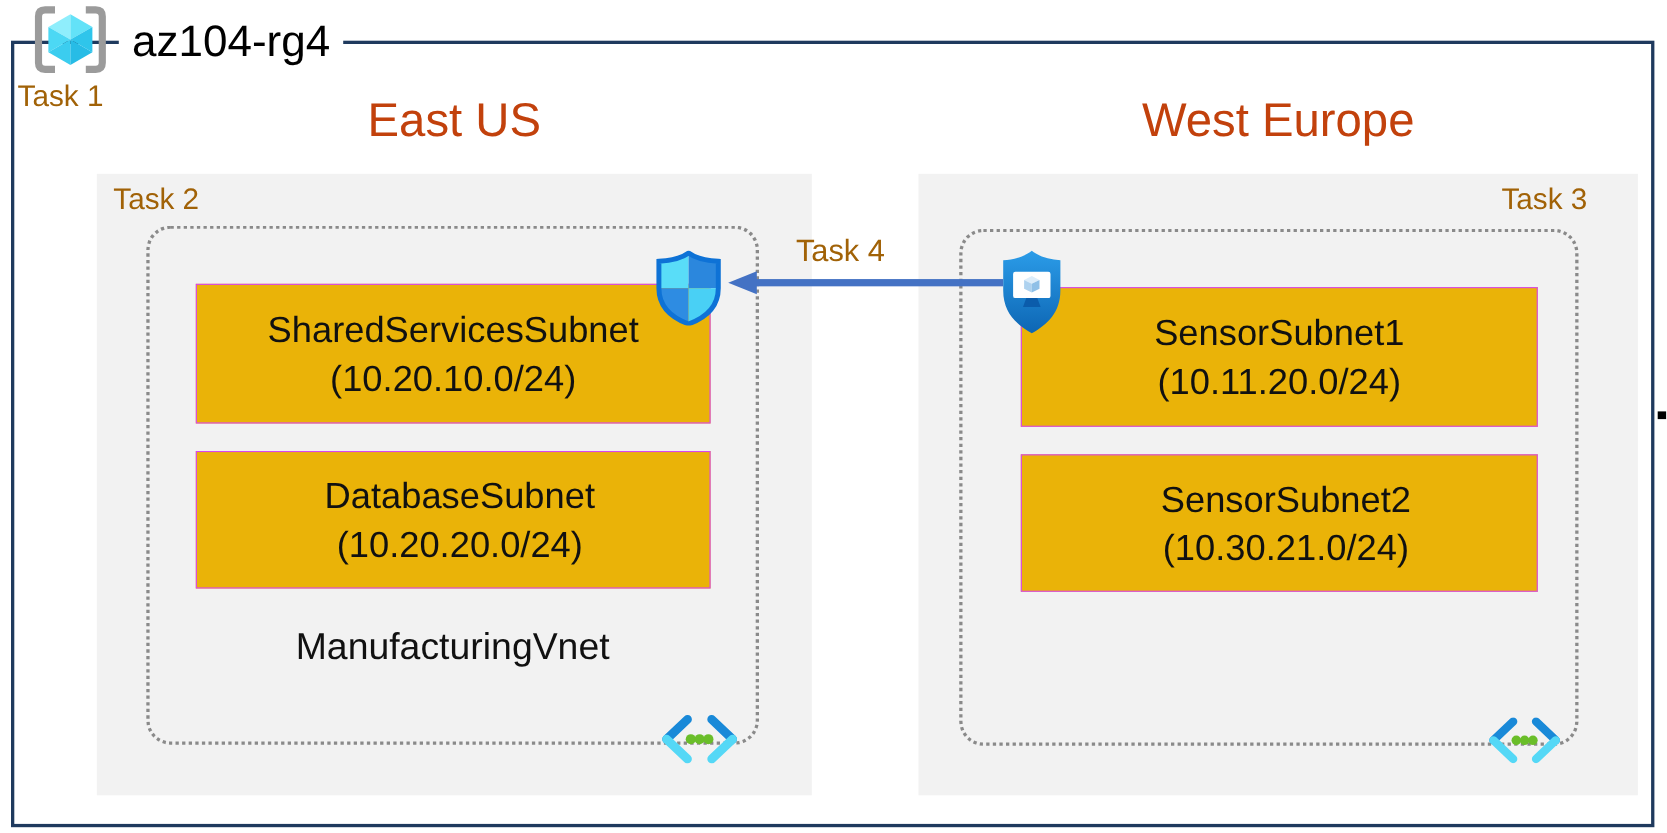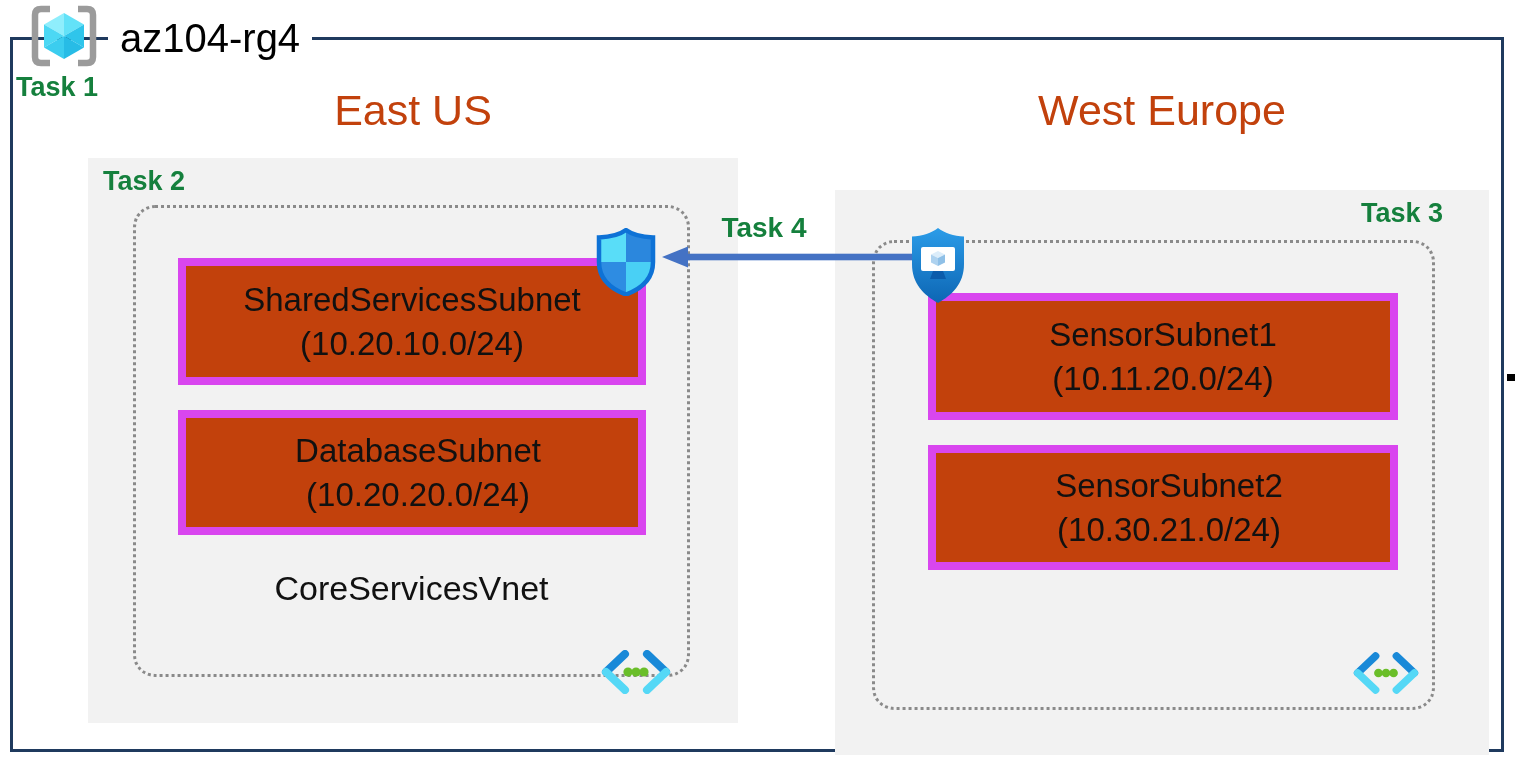"Task 1" .task-label { color: #15803d -> #a16207; font-weight: bold -> normal }
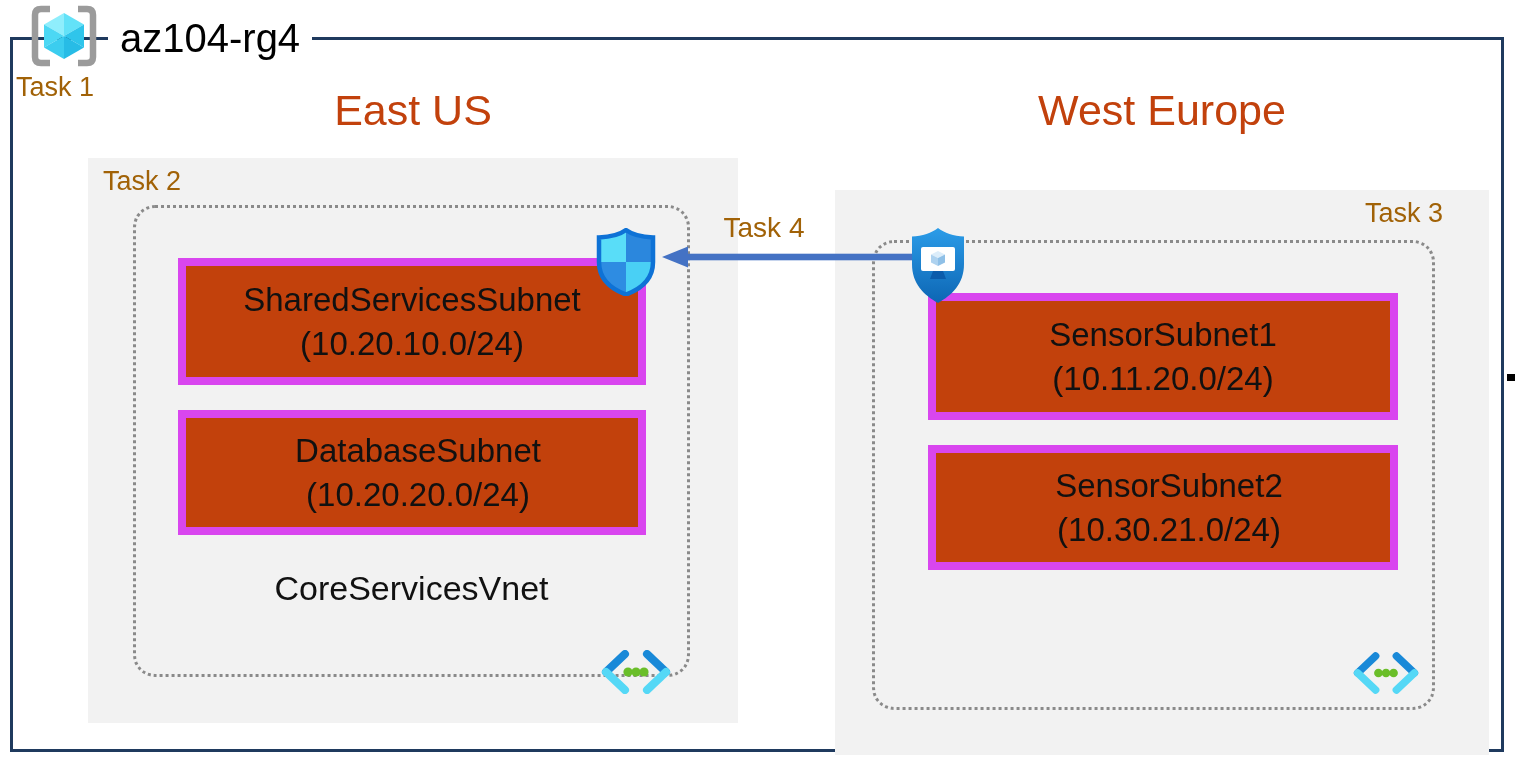"Task 3" .panel-west { margin-top: 32px -> none }
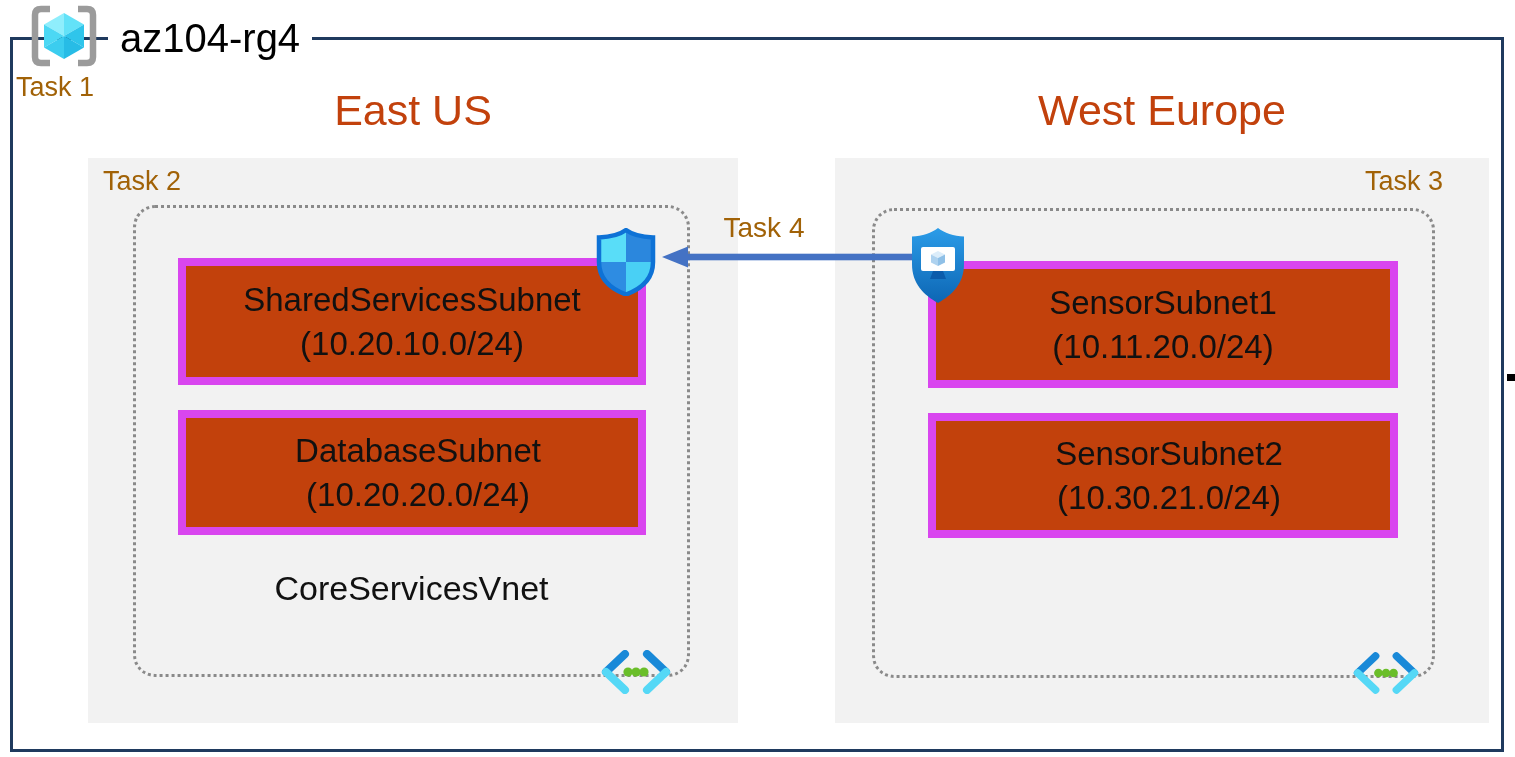"SharedServicesSubnet" .subnet { background: #c2410c -> #eab308; border: 8px solid #d946ef -> 1px solid #d946ef }
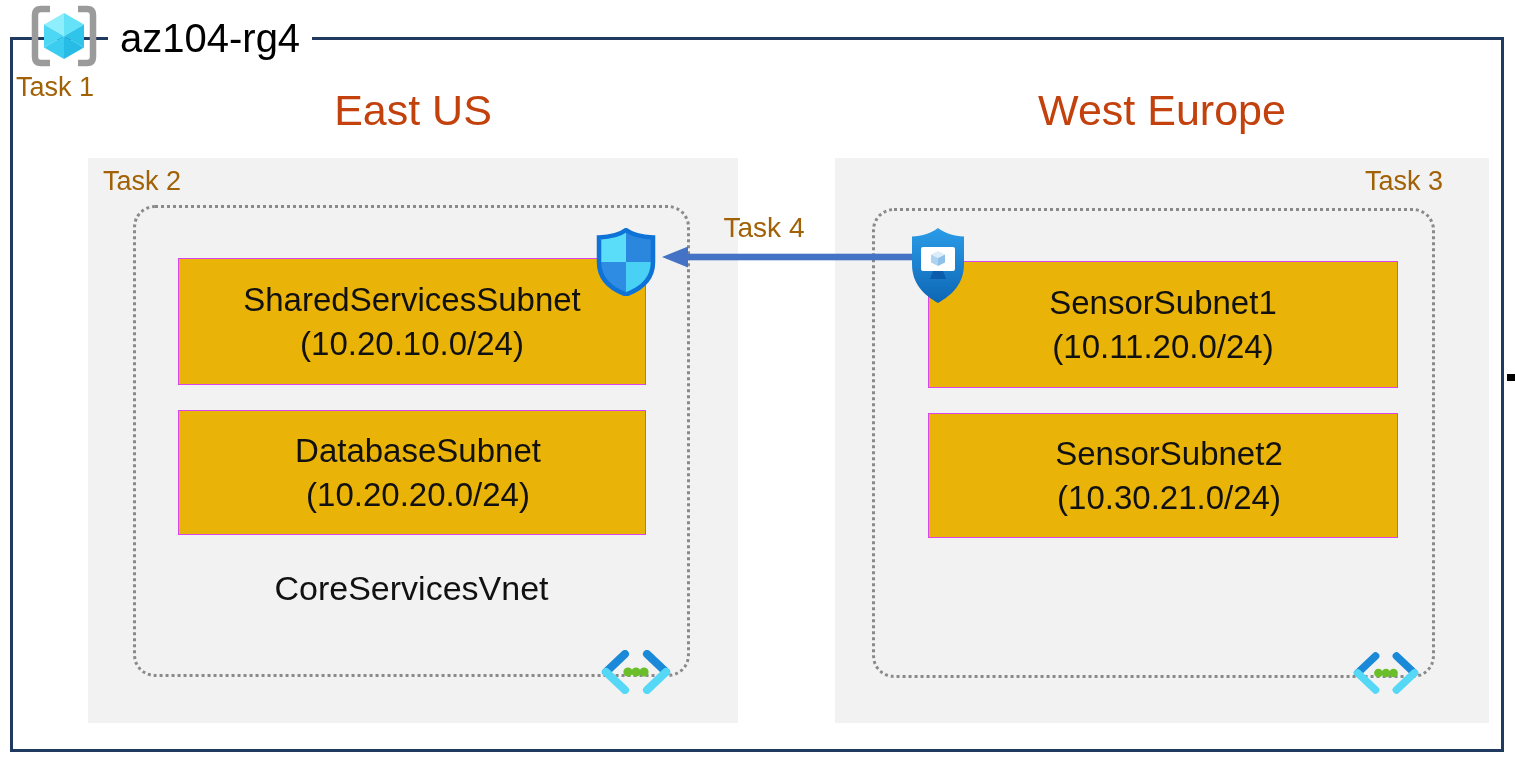"CoreServicesVnet" div { text: CoreServicesVnet -> ManufacturingVnet }
